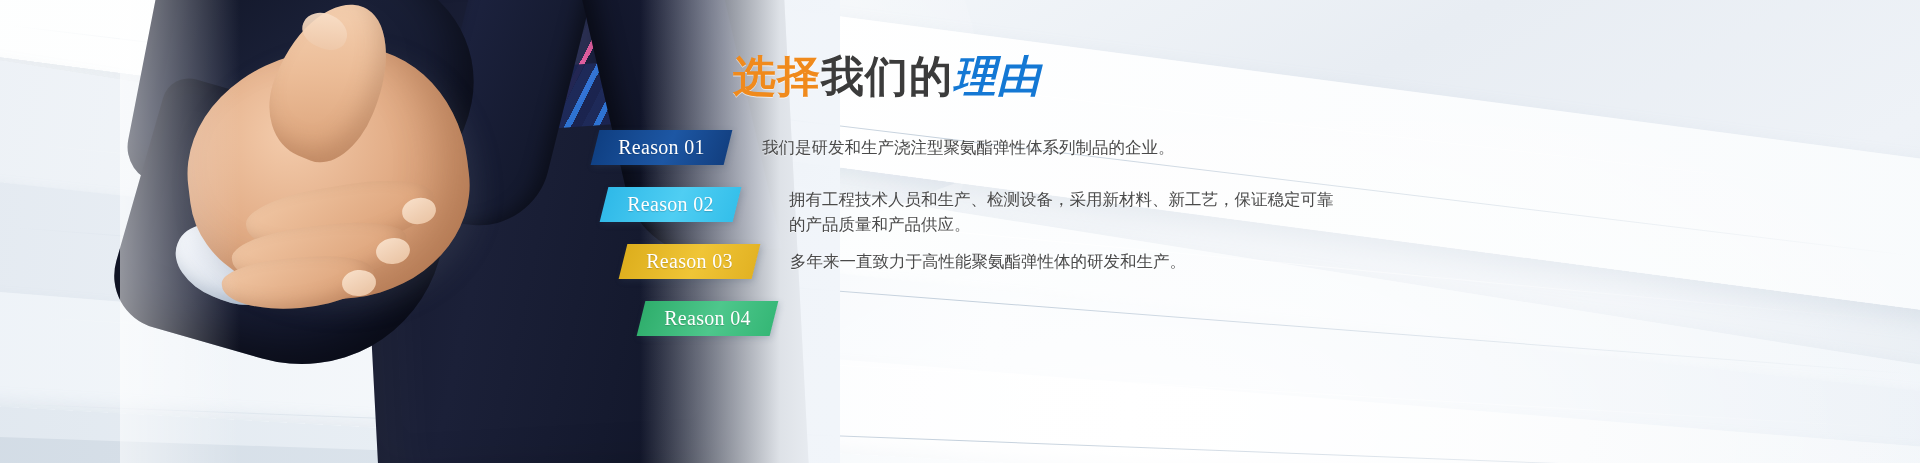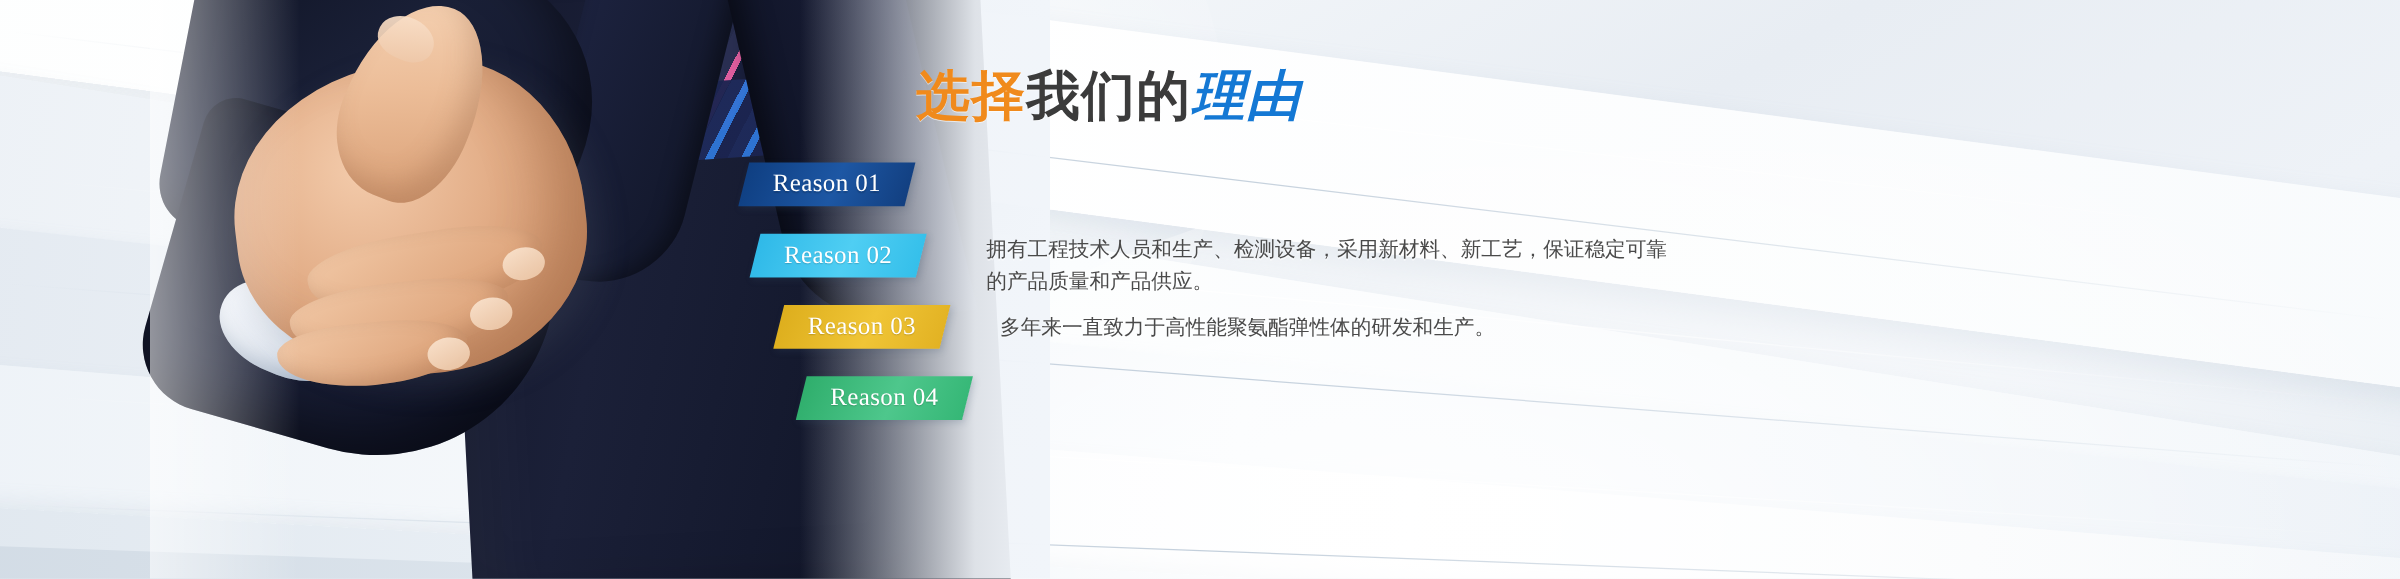"我们是研发和生产浇注型聚氨酯弹性体系列制品的企业。" div.desc { html: none -> <div>我们是研发和生产浇注型聚氨酯弹性体系列制品的企业。</div> }
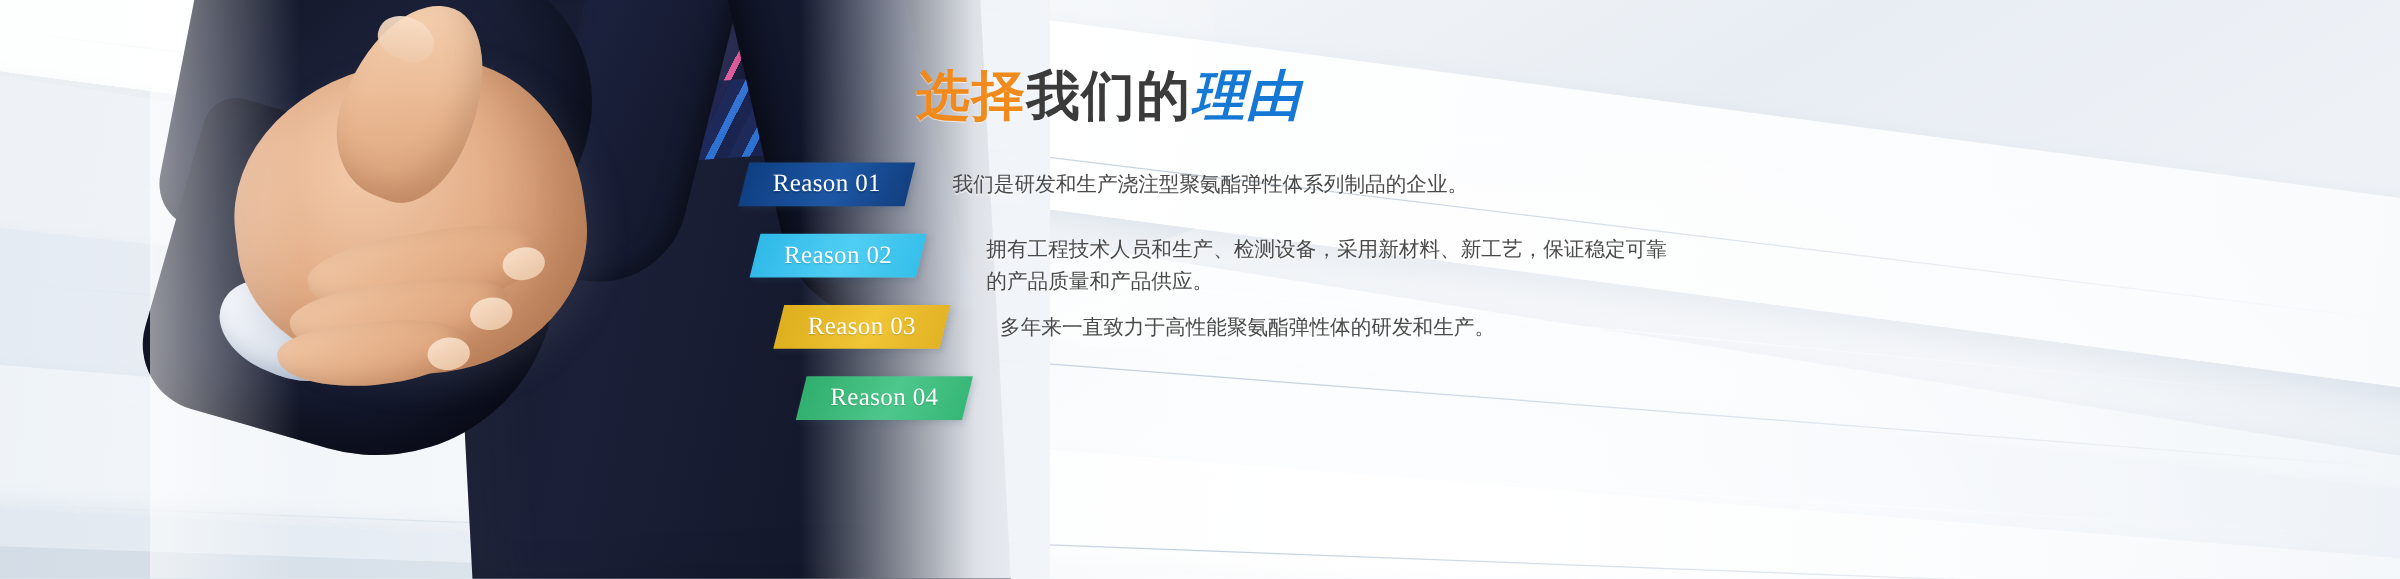"多年来一直致力于高性能聚氨酯弹性体的研发和生产。" .r3 .desc { margin-left: 44px -> 34px }
